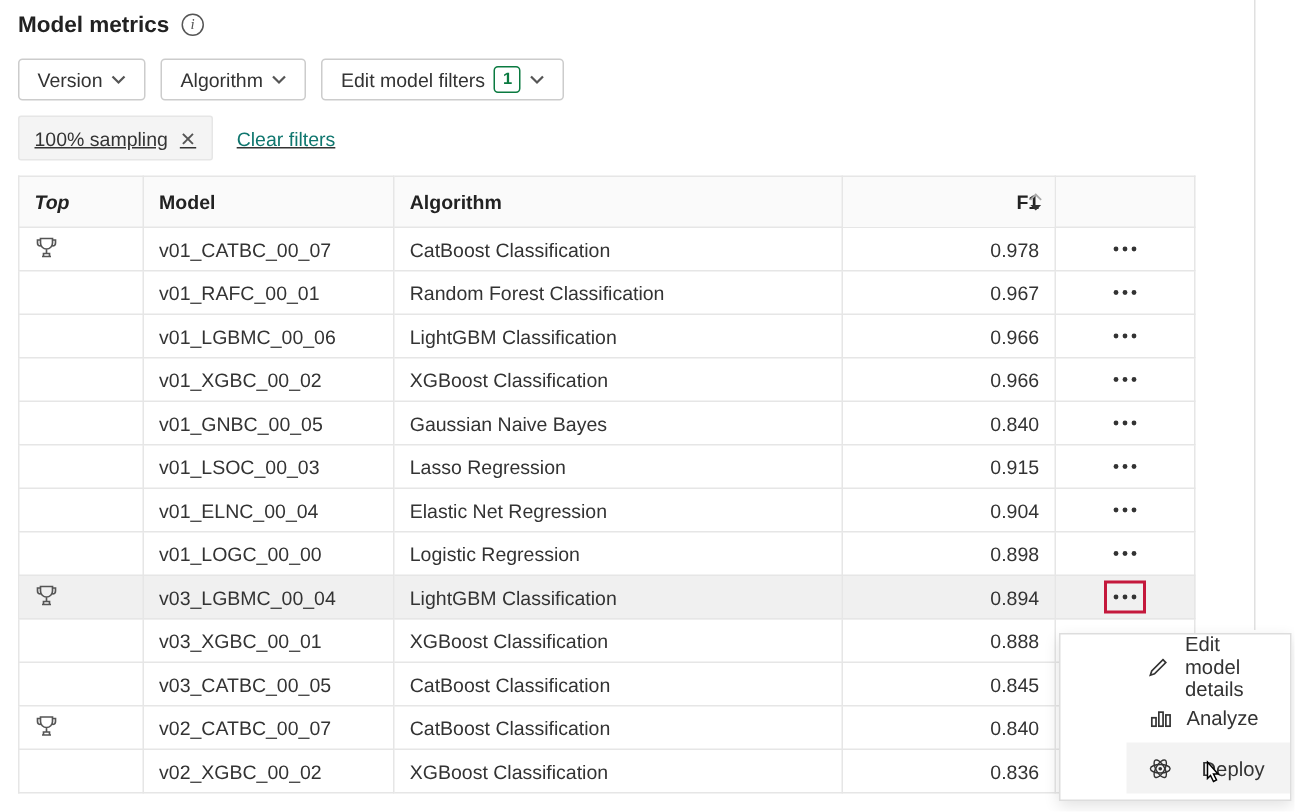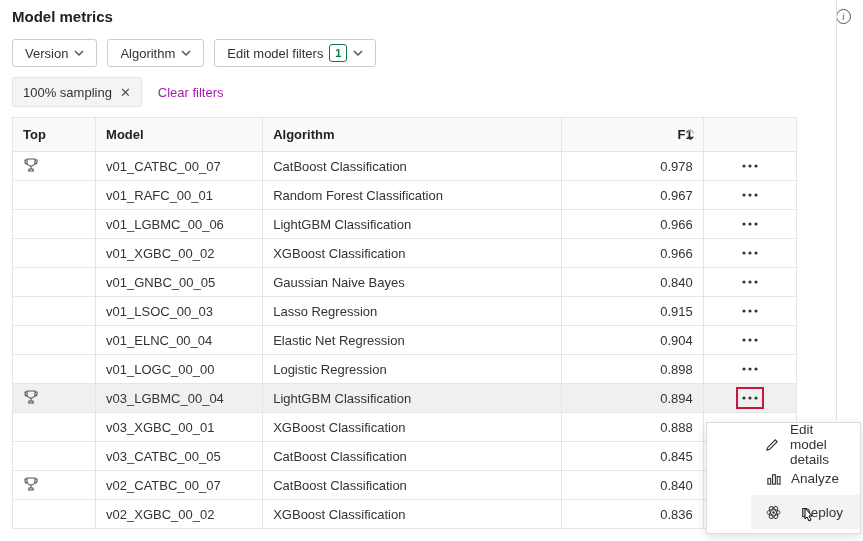"Model metrics" .title-row { justify-content: space-between -> none }
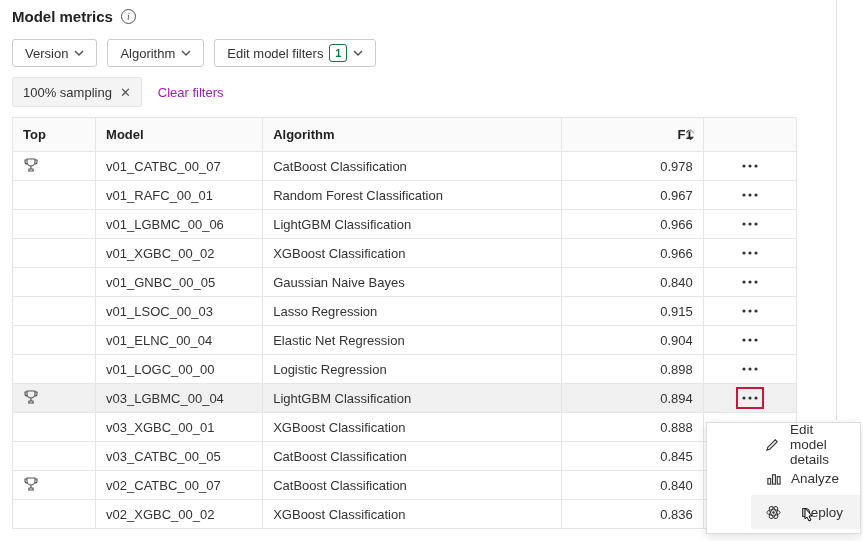"100% sampling" .chips-row { text-decoration: none -> underline }
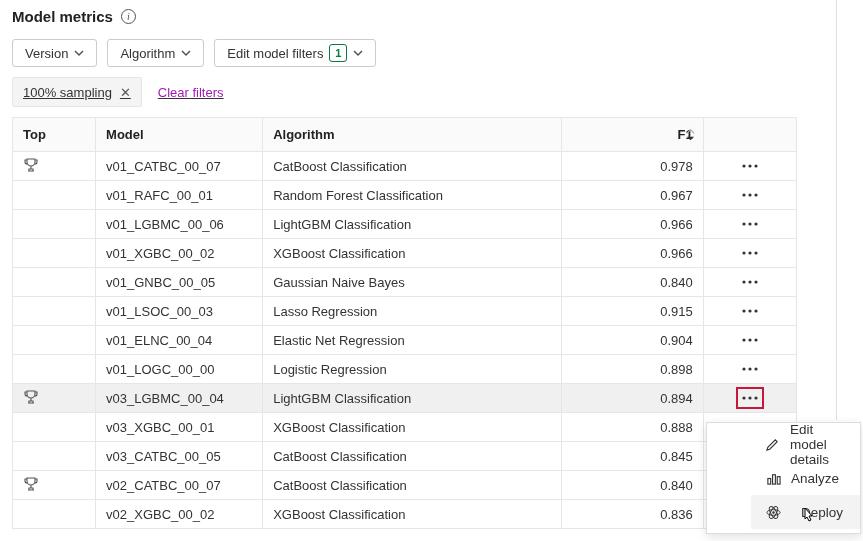"Clear filters" .clear-filters { color: #a21caf -> #0f766e }
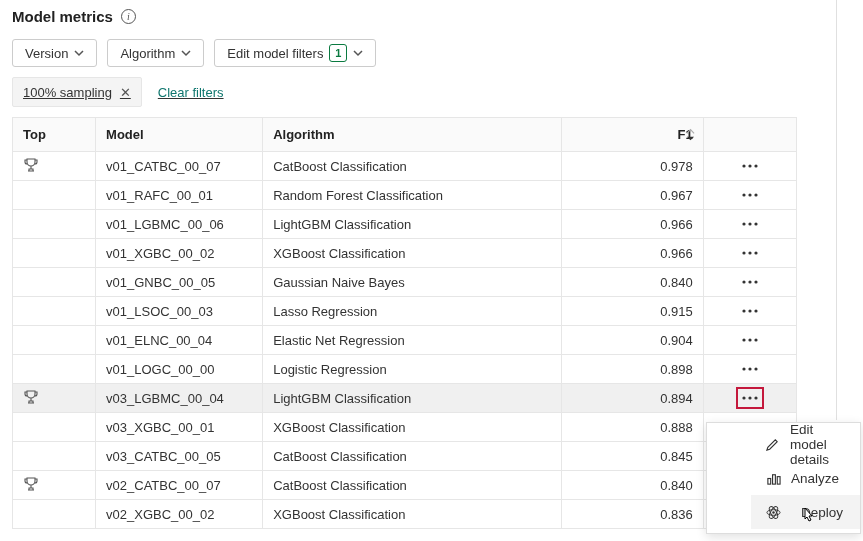"Top" .col-top { font-style: none -> italic }
